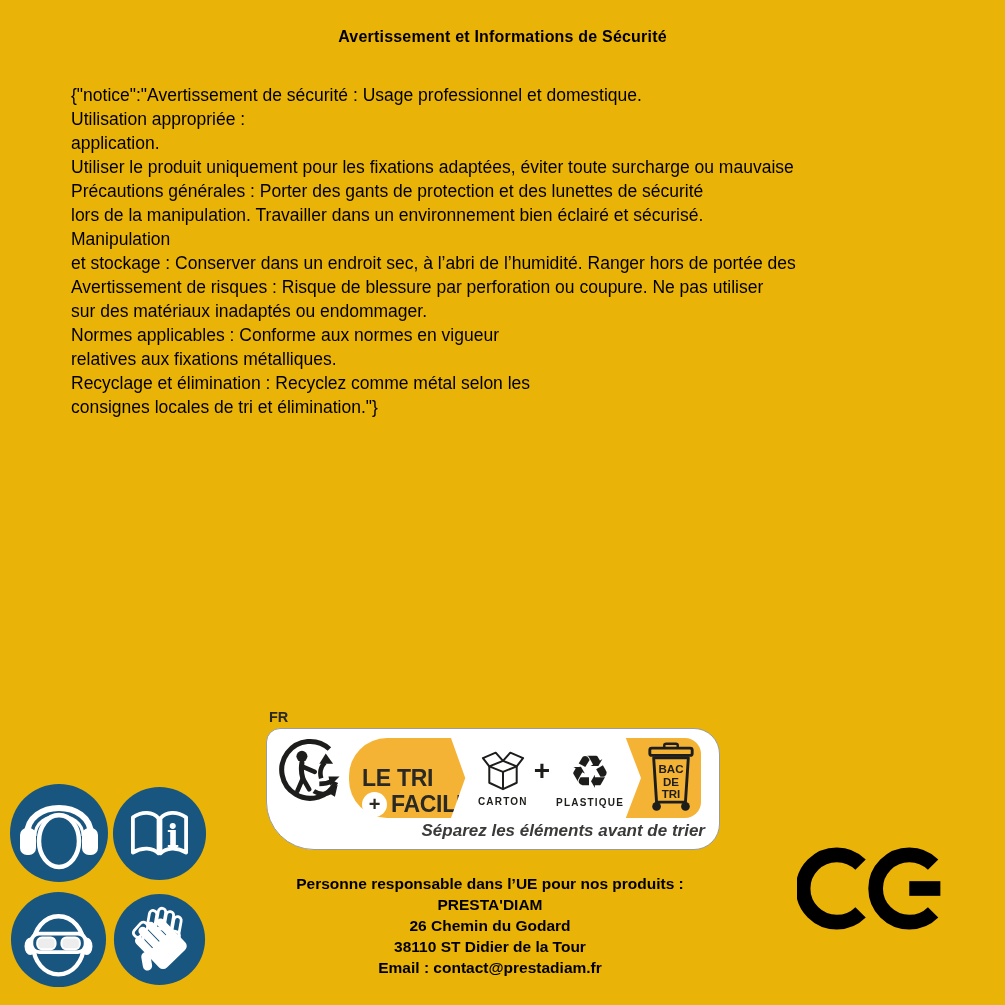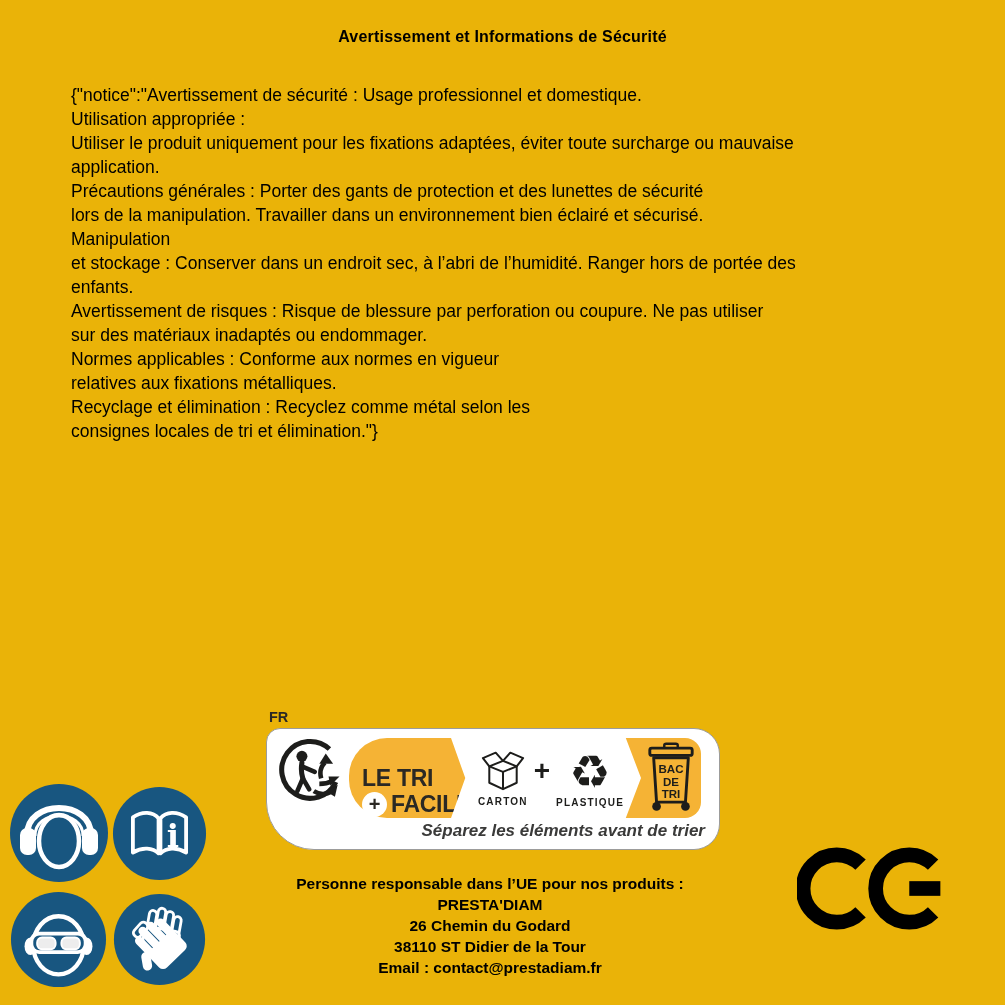"Utiliser le produit uniquement pour" div { order: before "application." -> after "application." }
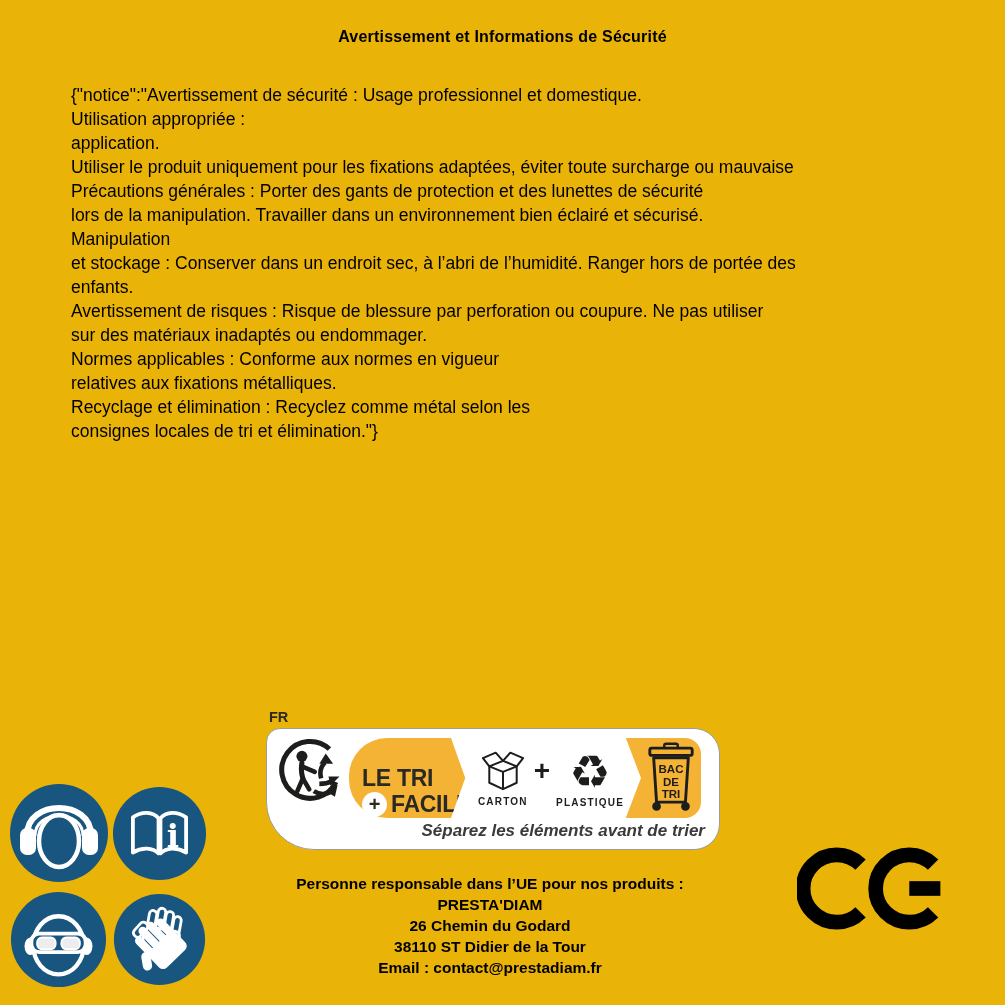"enfants." div { html: <div>enfants.</div> -> none }
